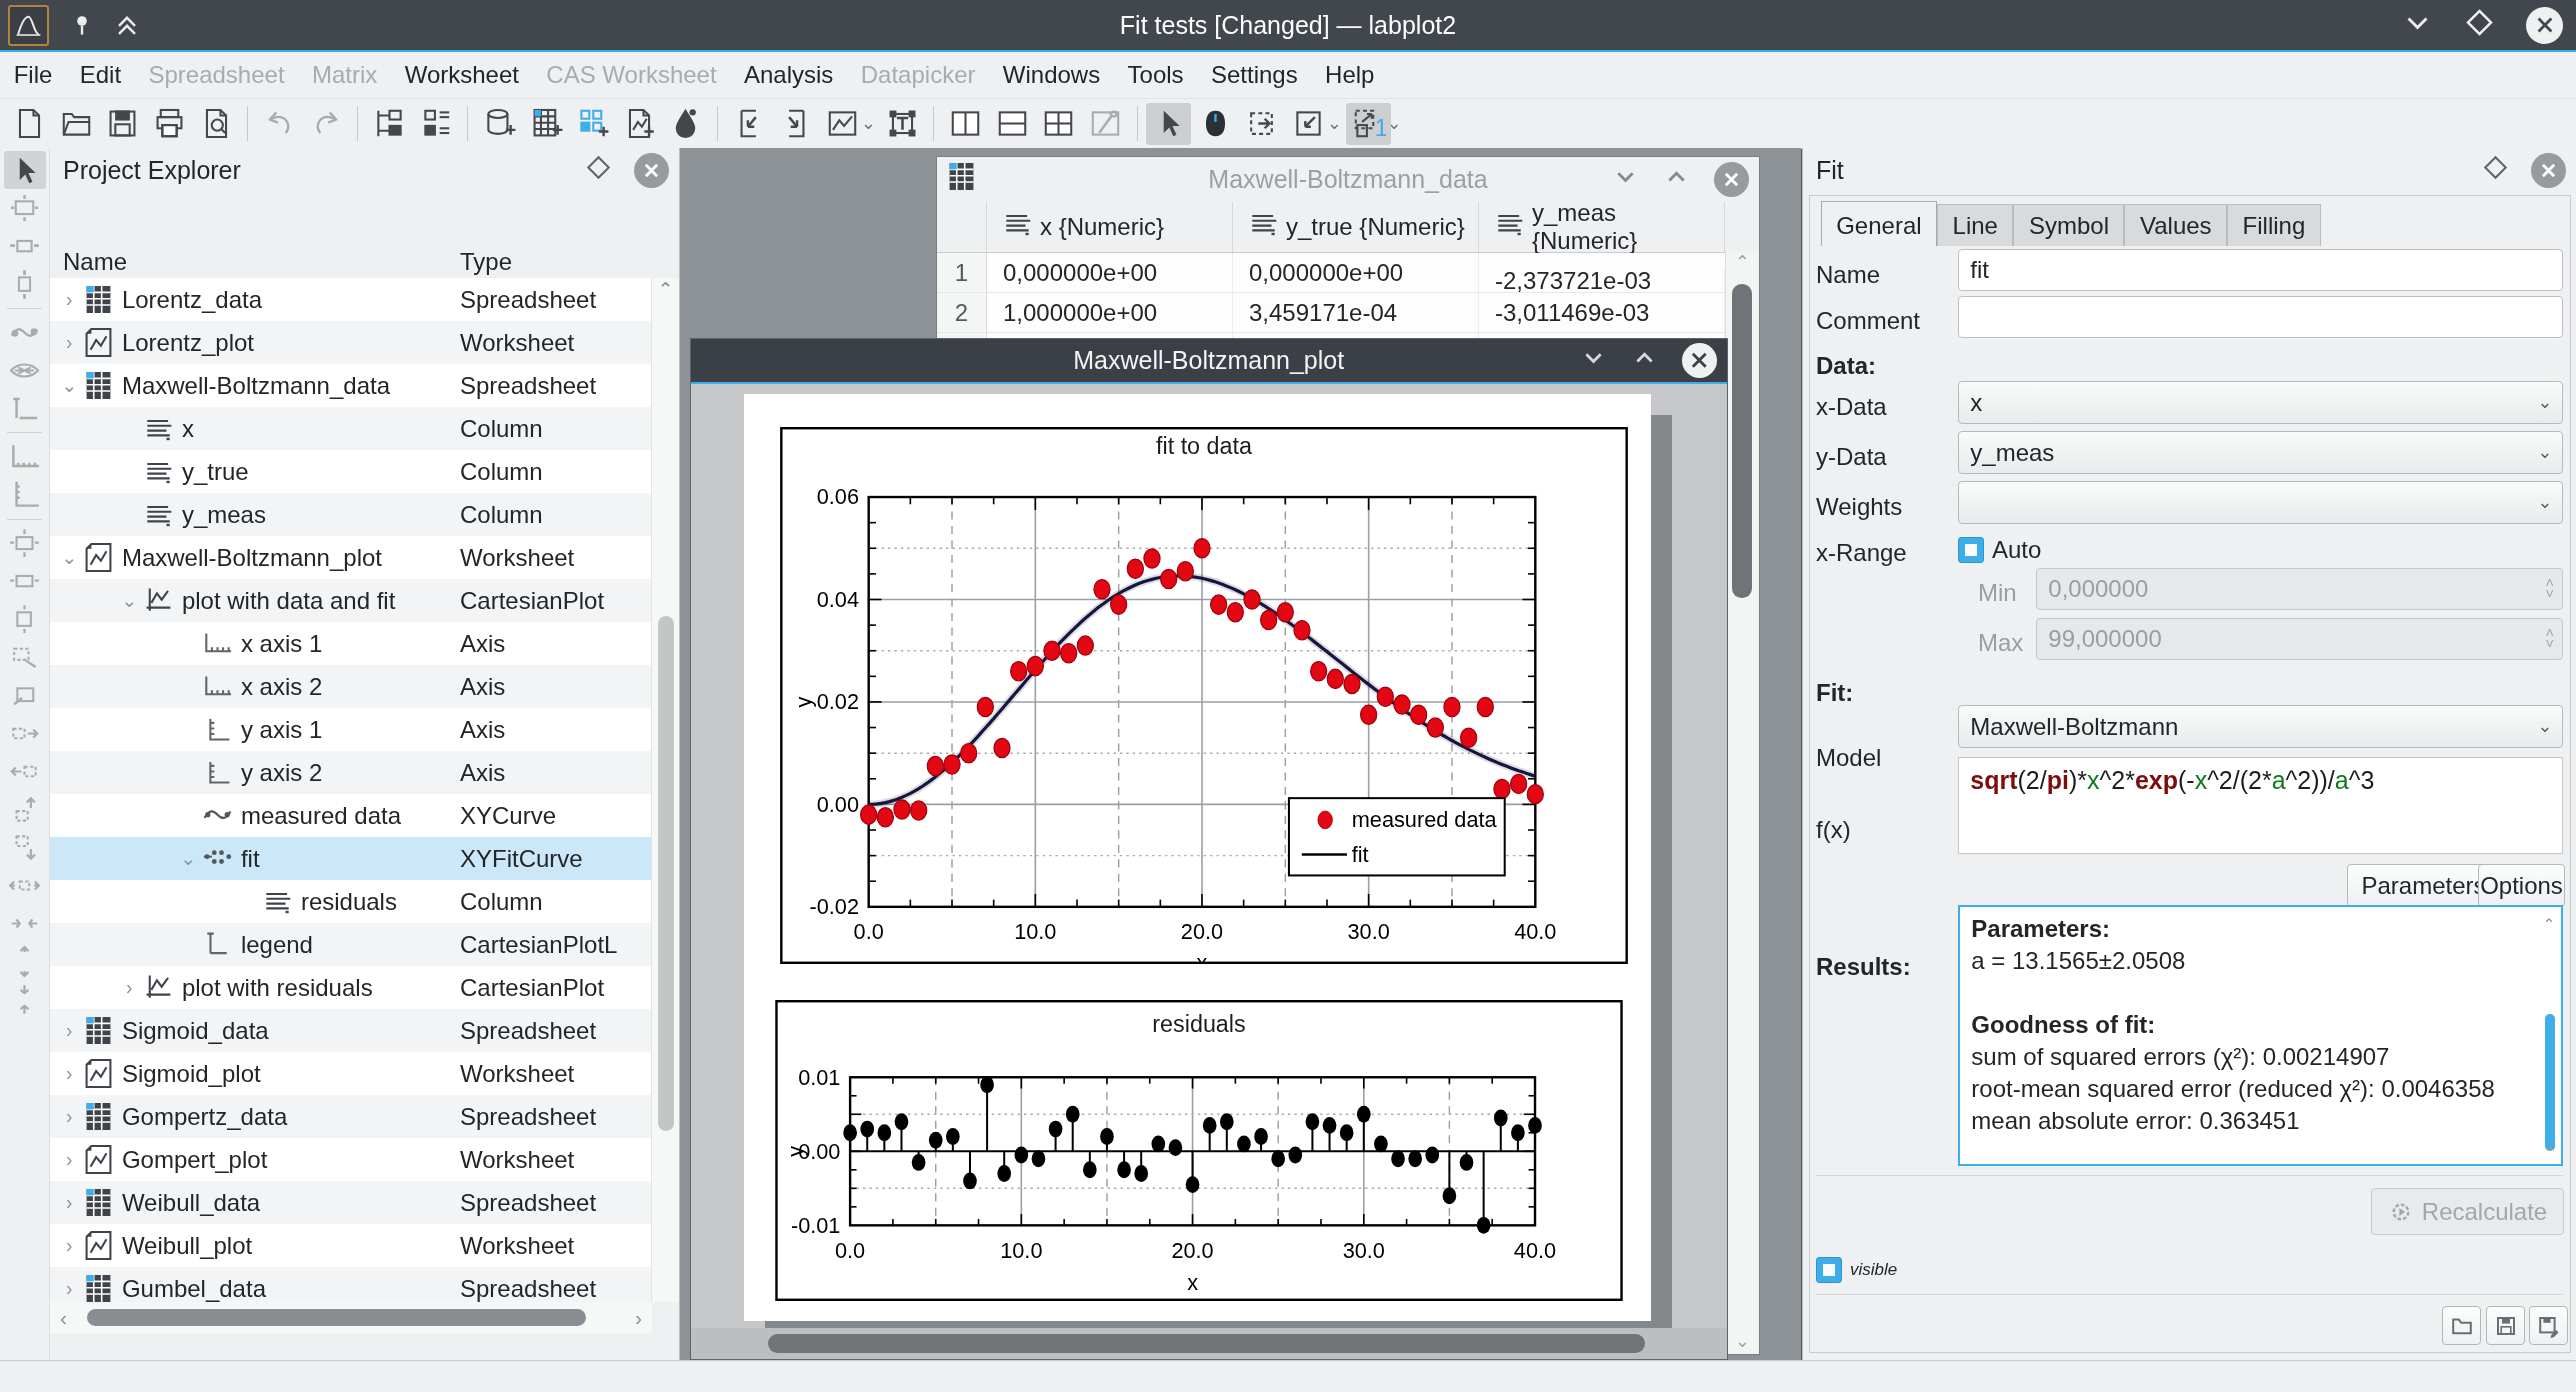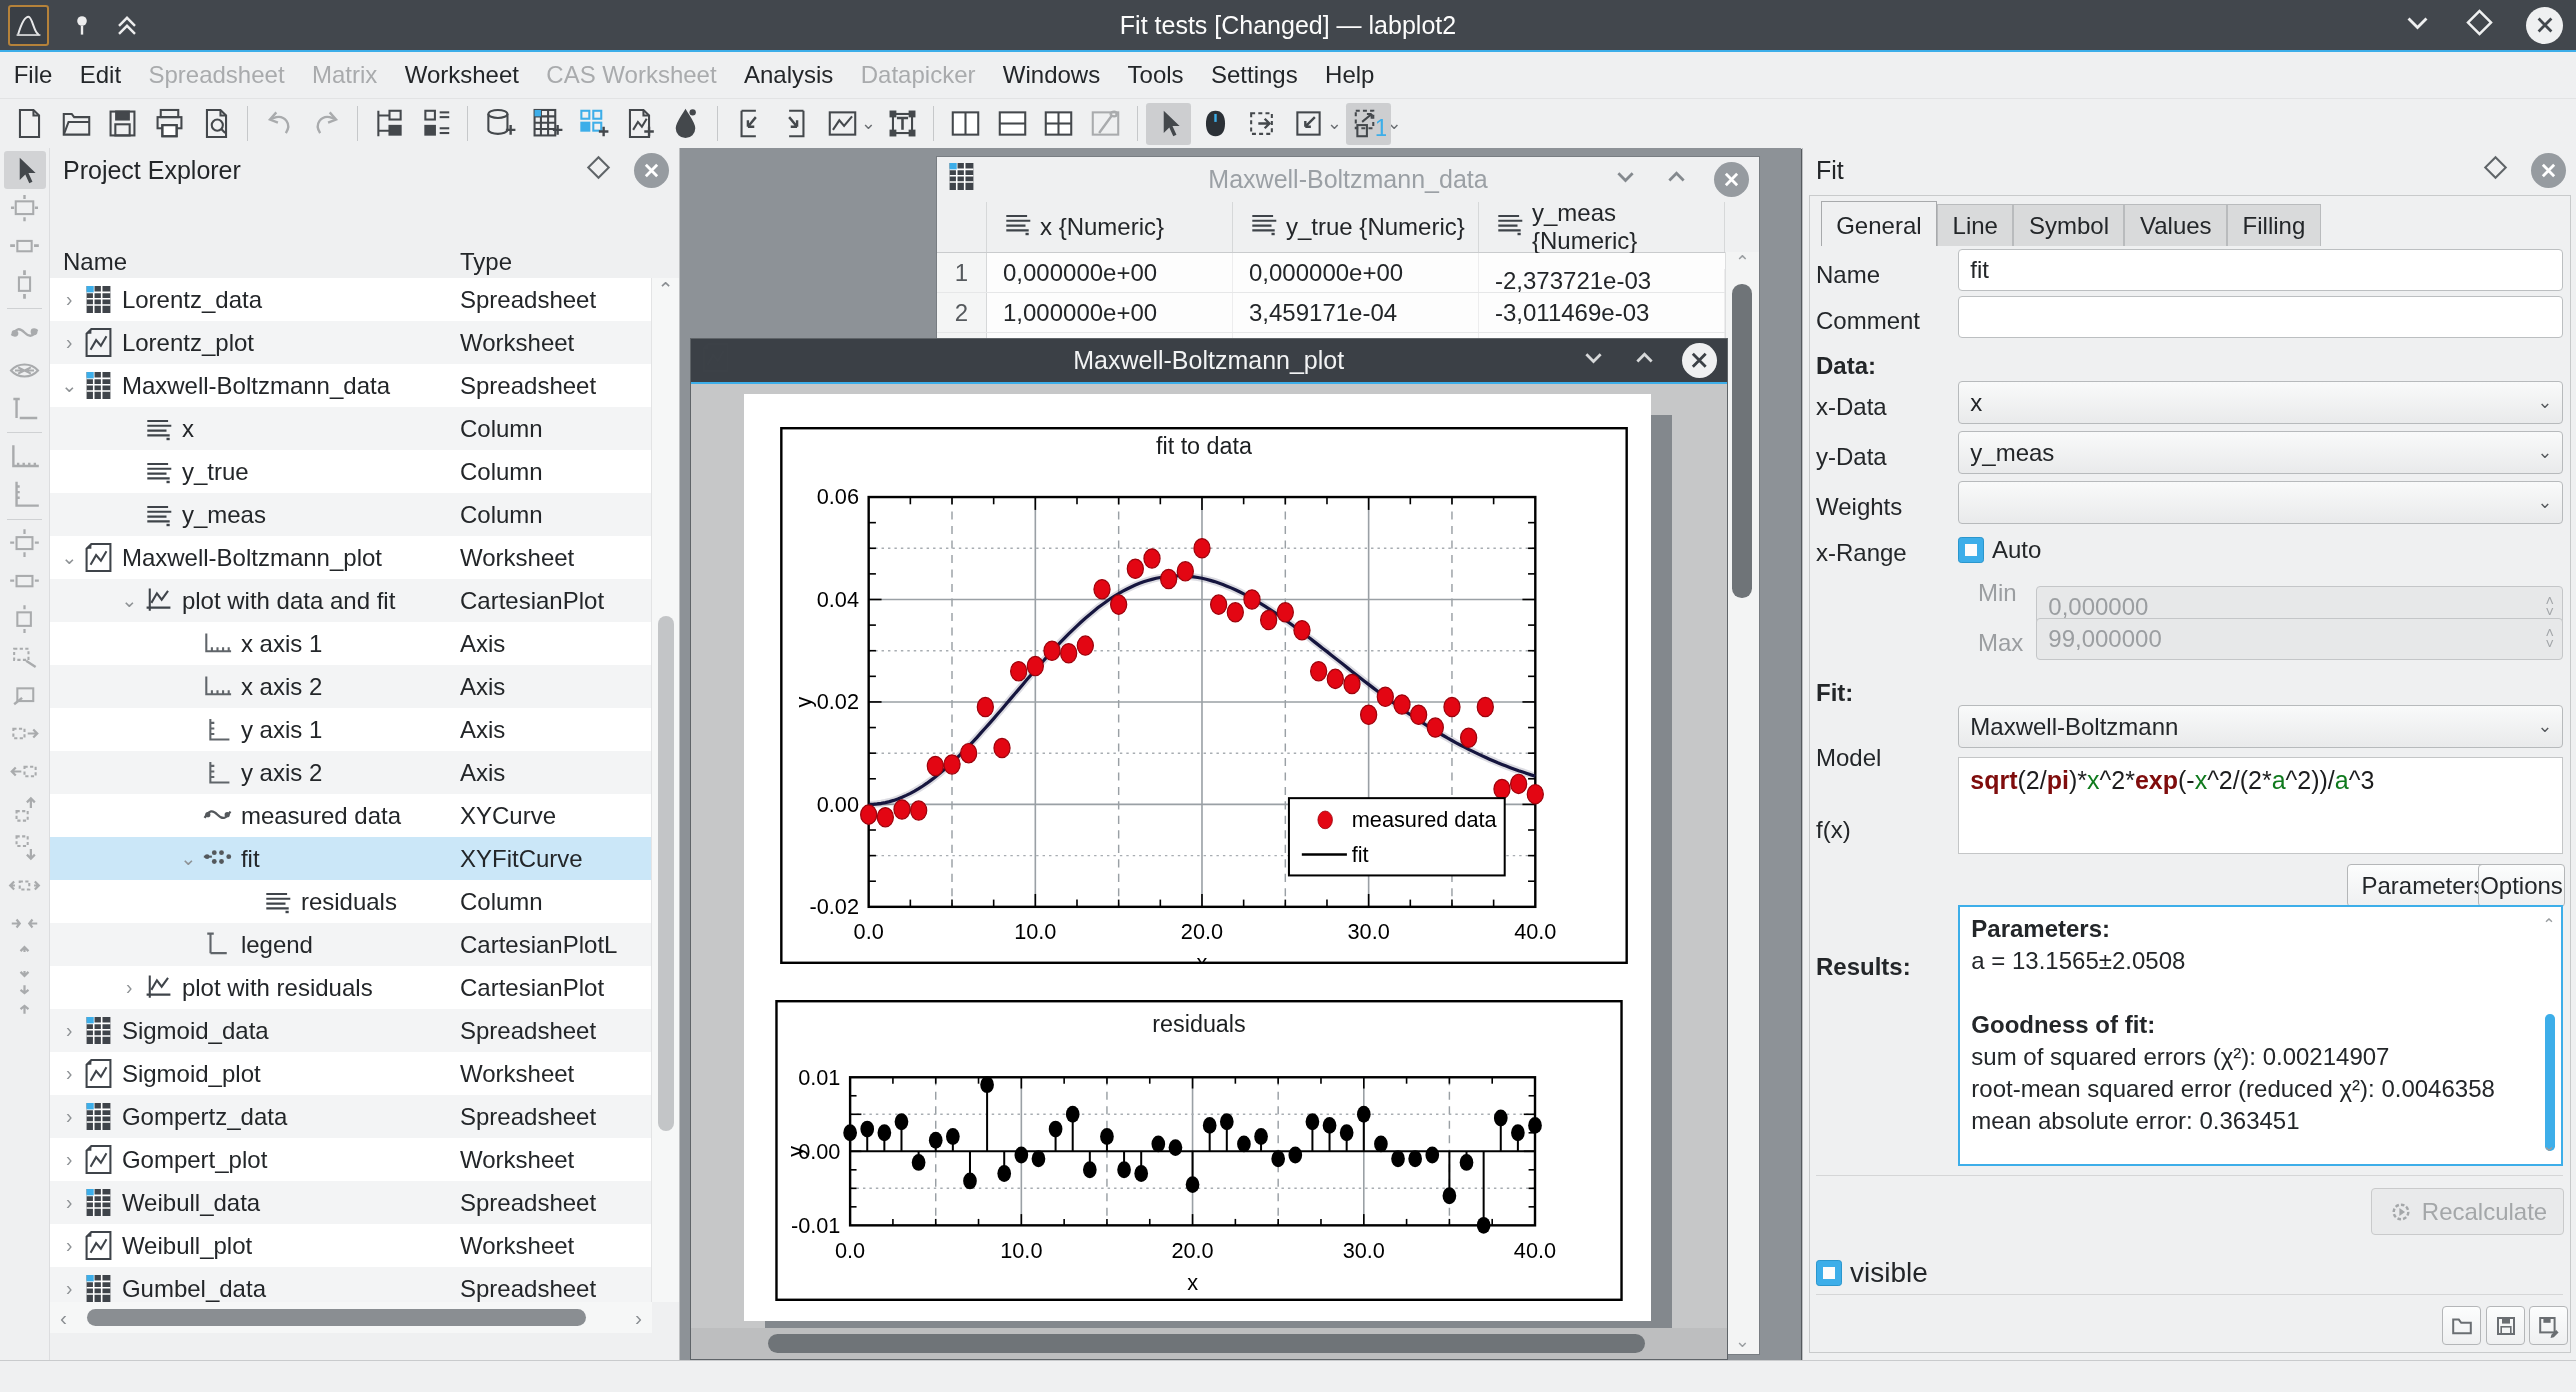"0,000000" div.fspin { top: 438px -> 420px }
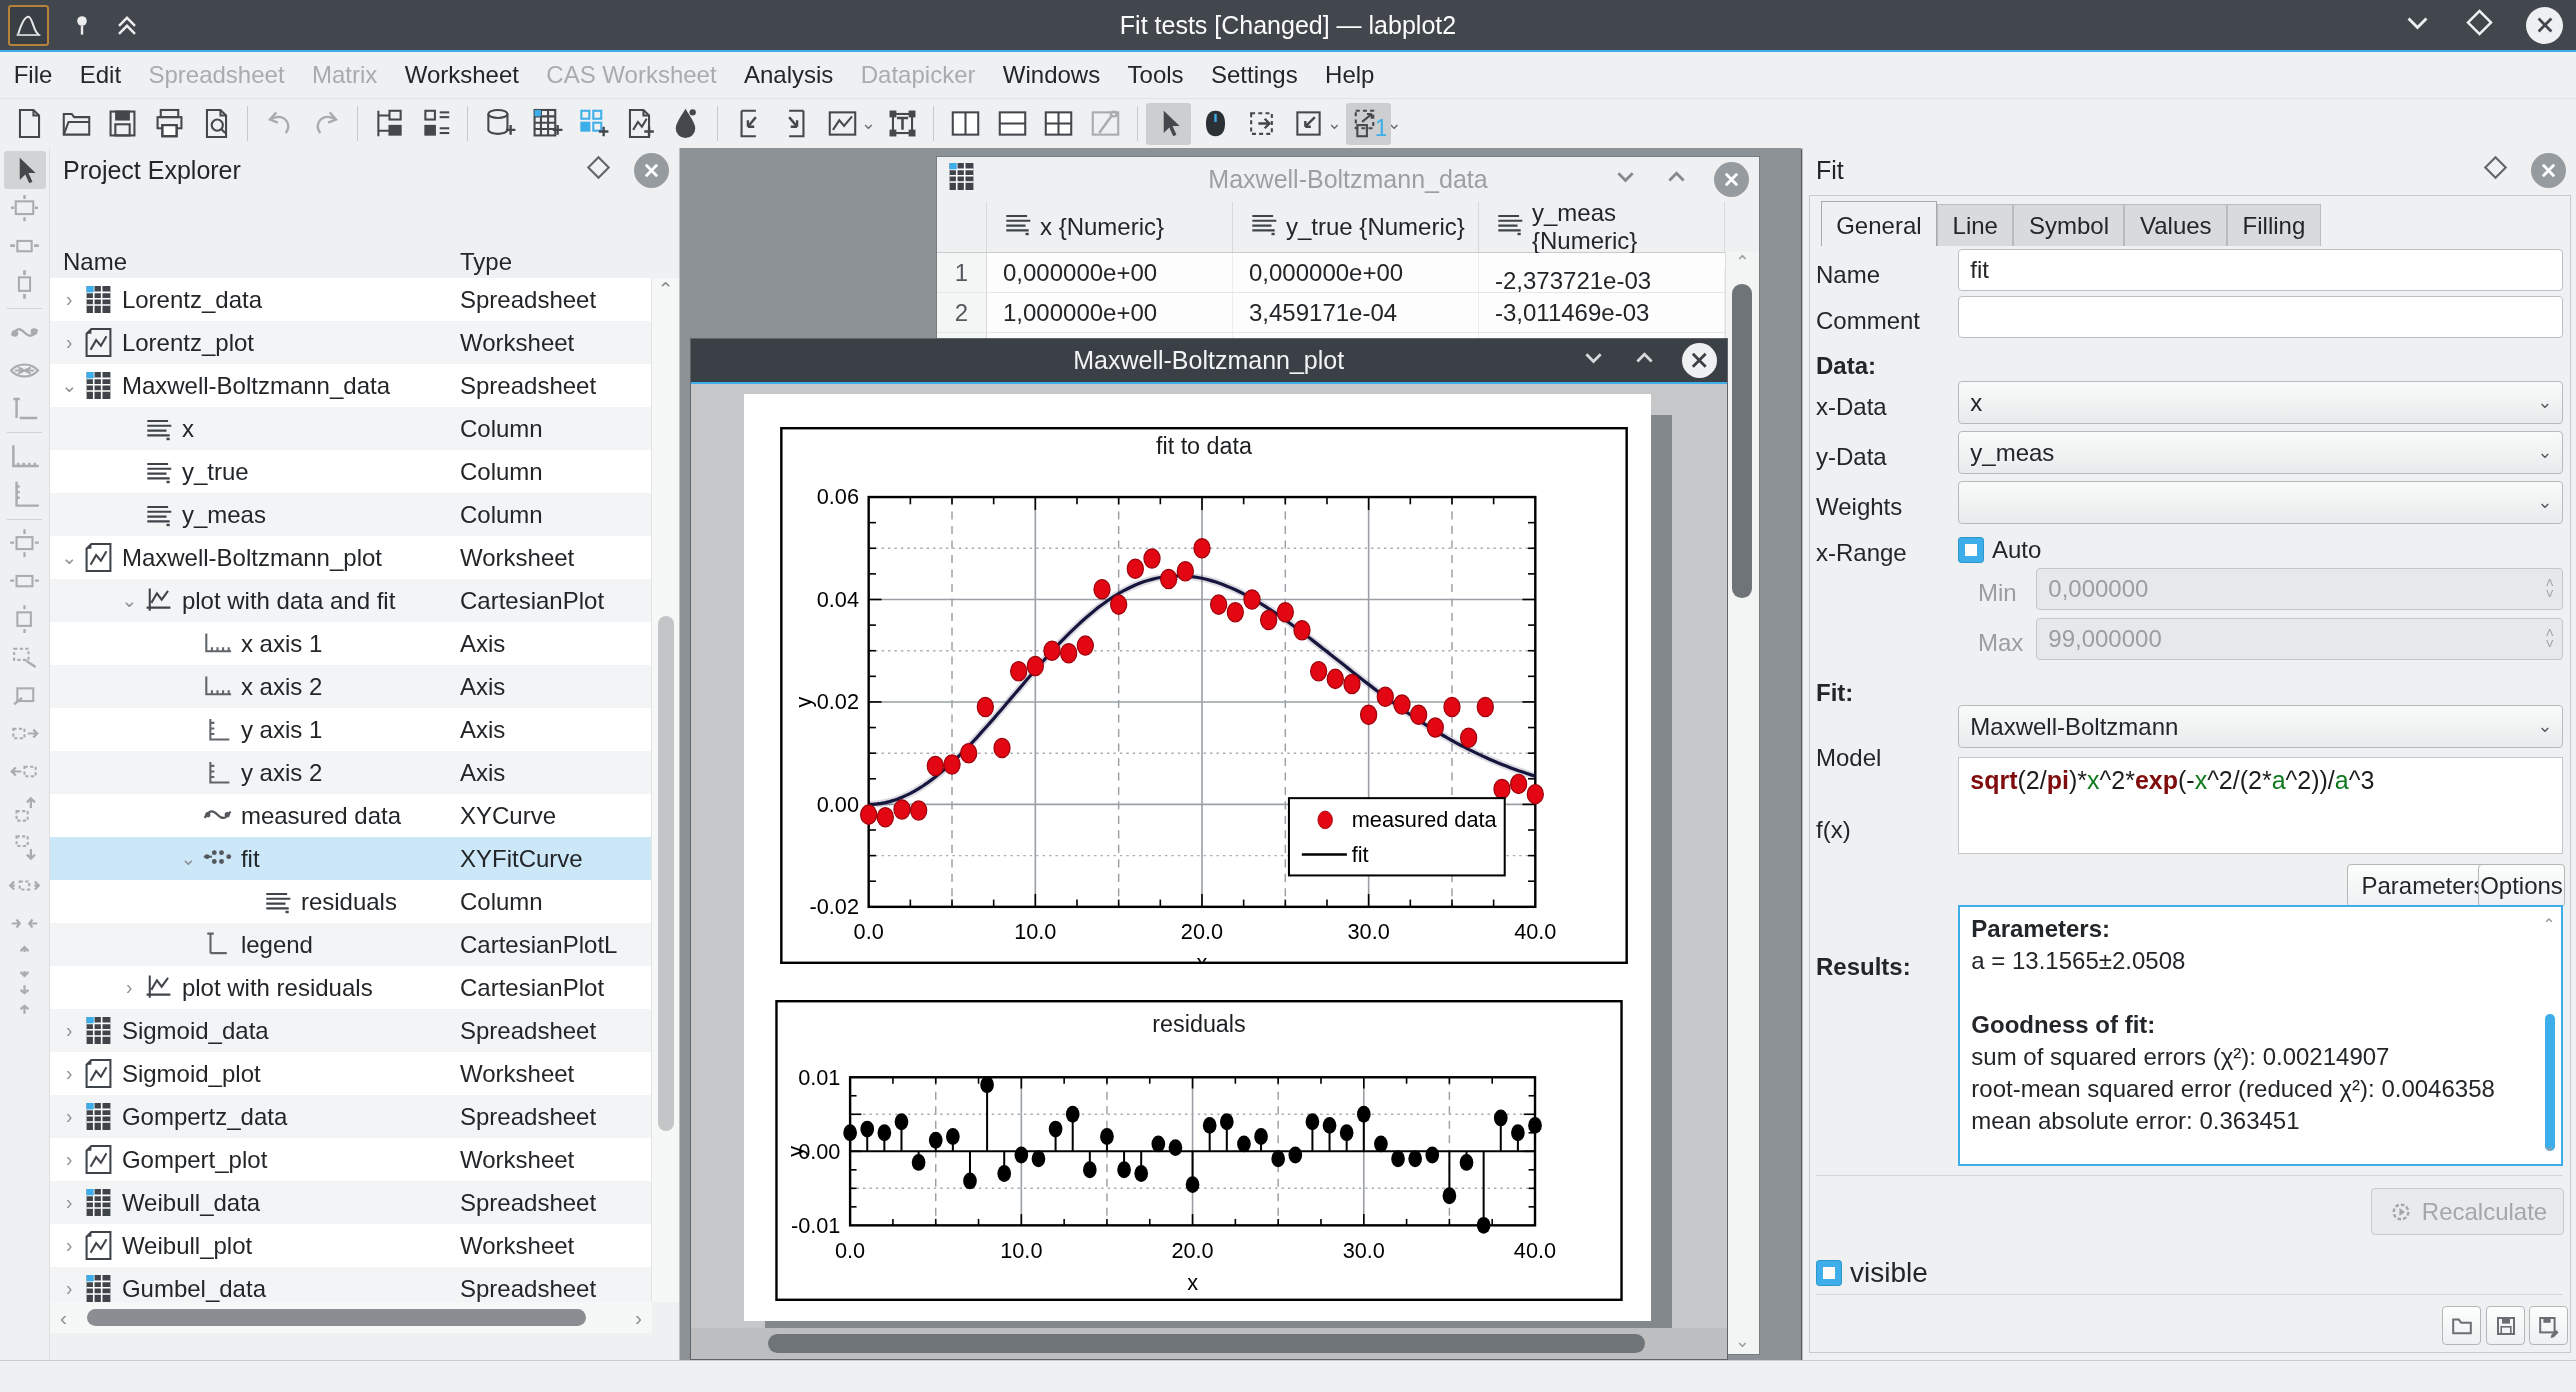"visible" span { font-size: 28px -> 17px; font-style: none -> italic }
